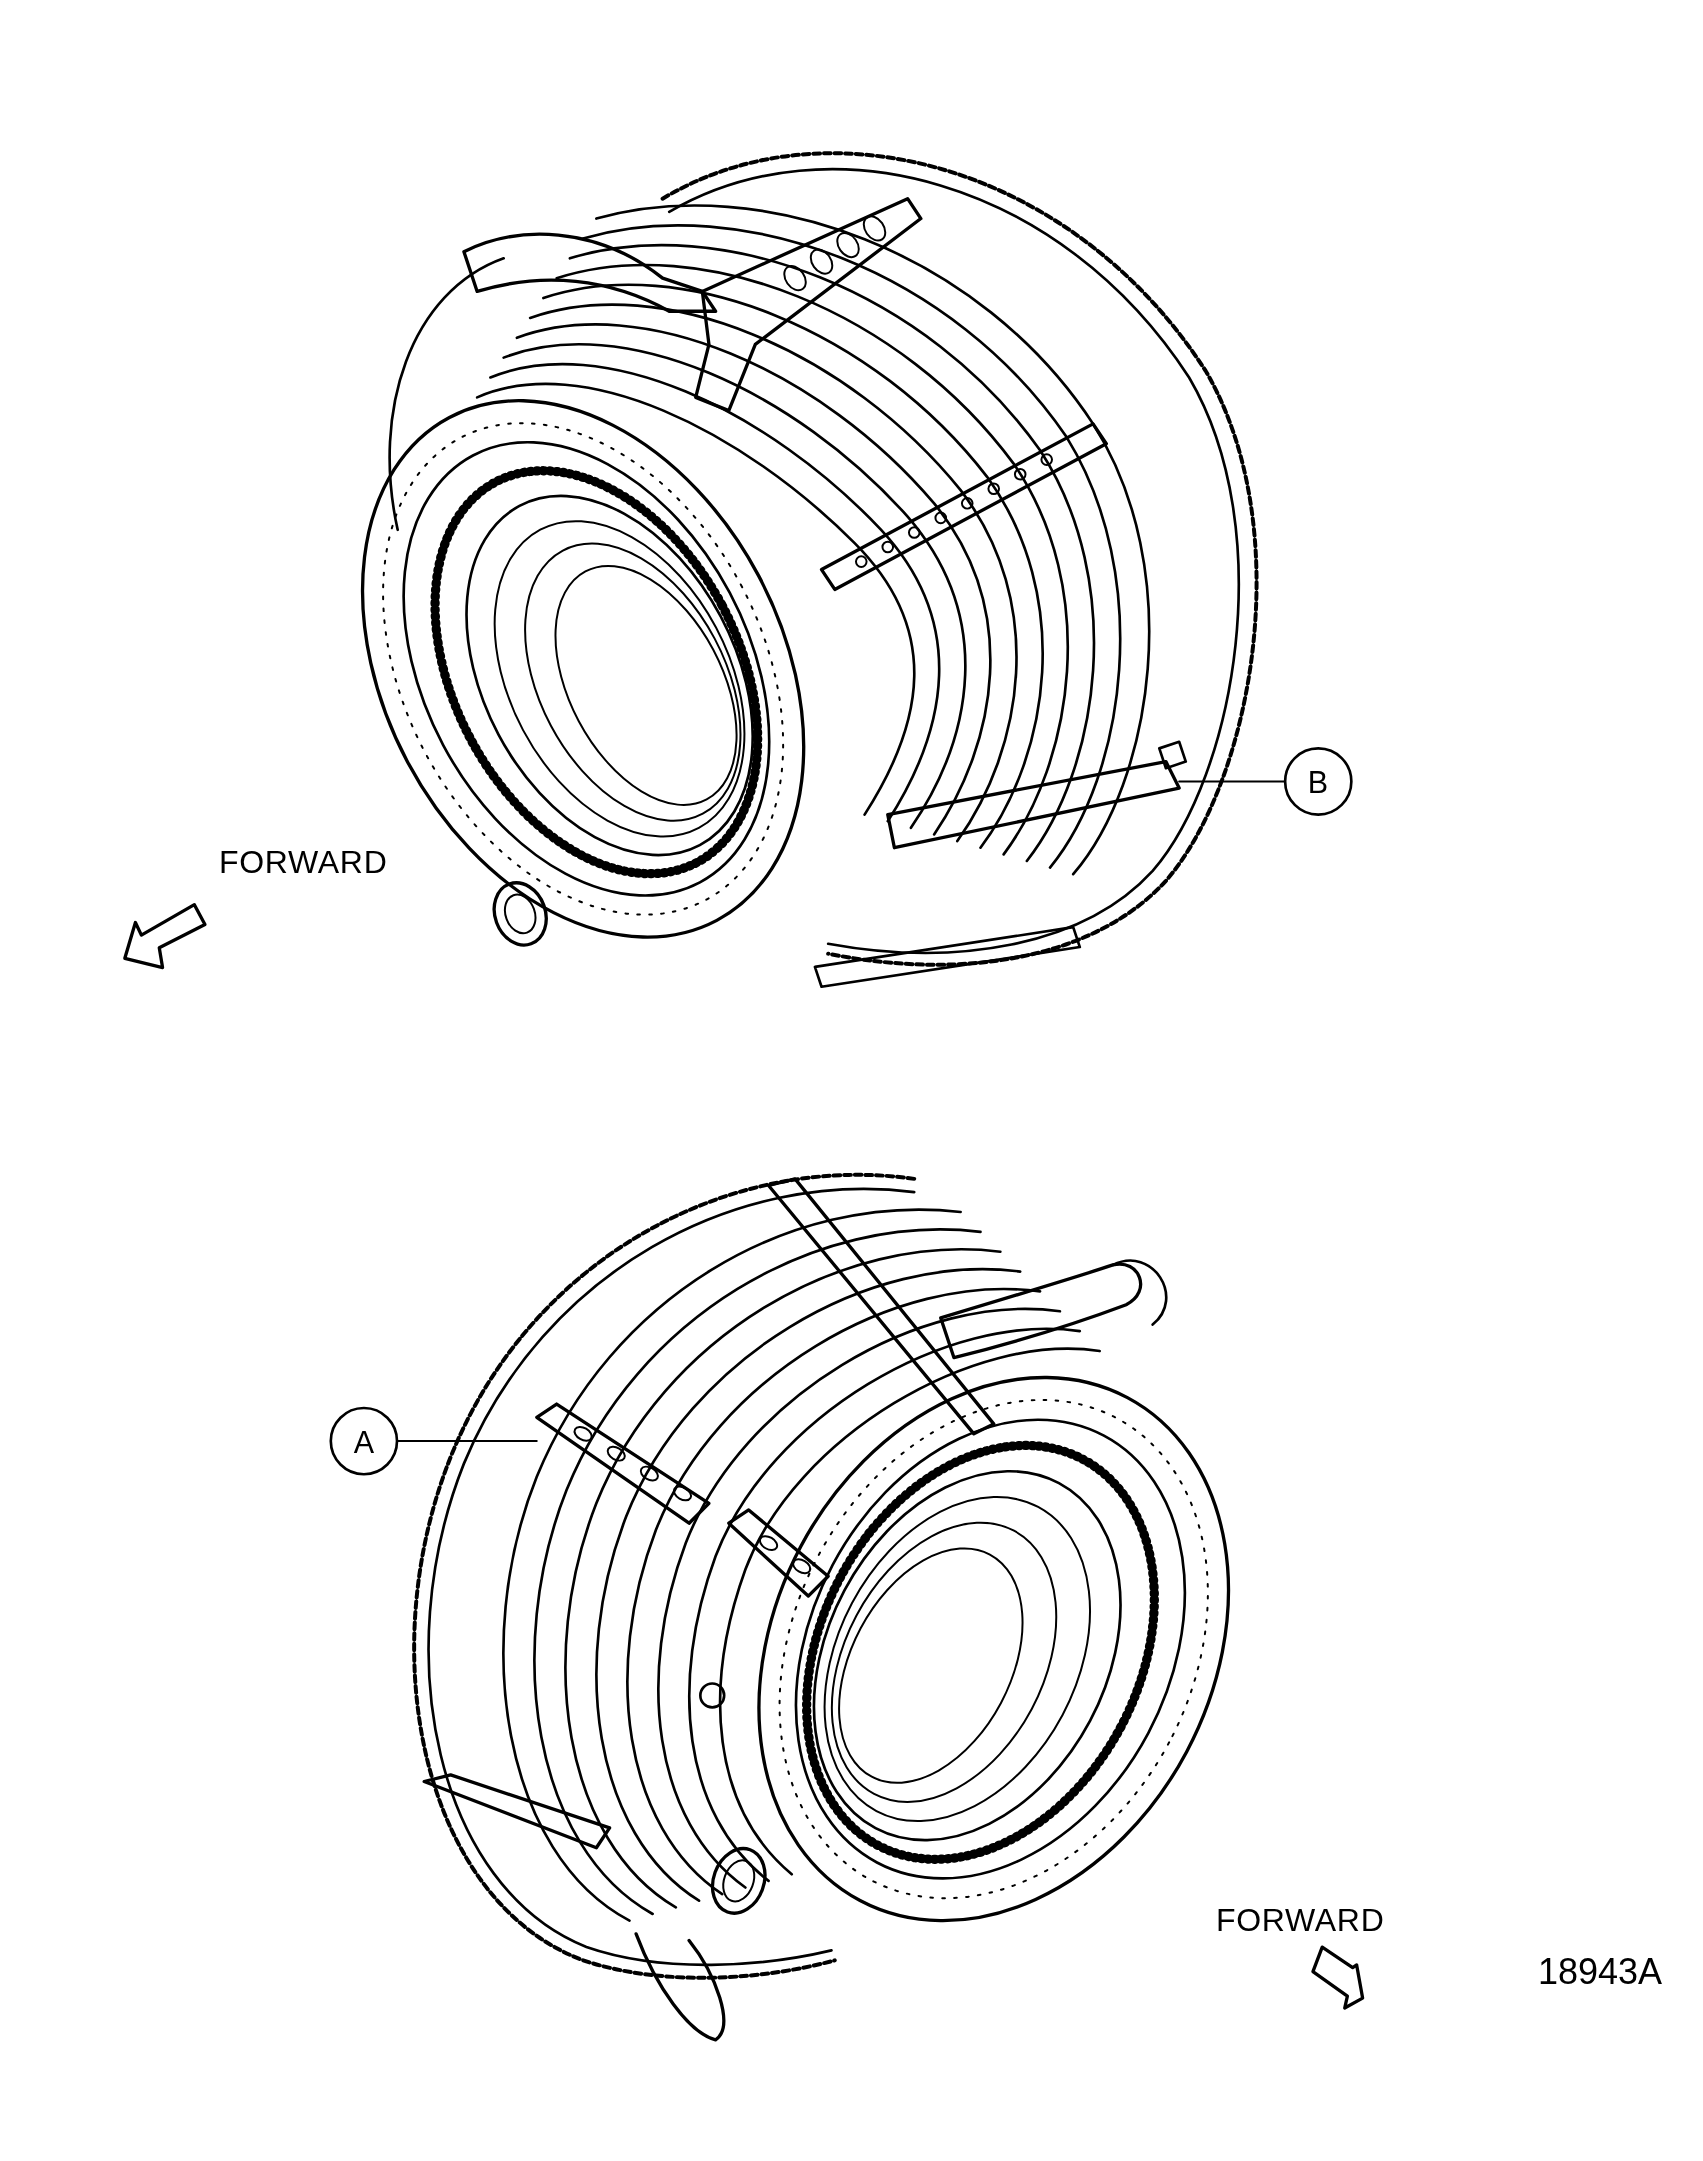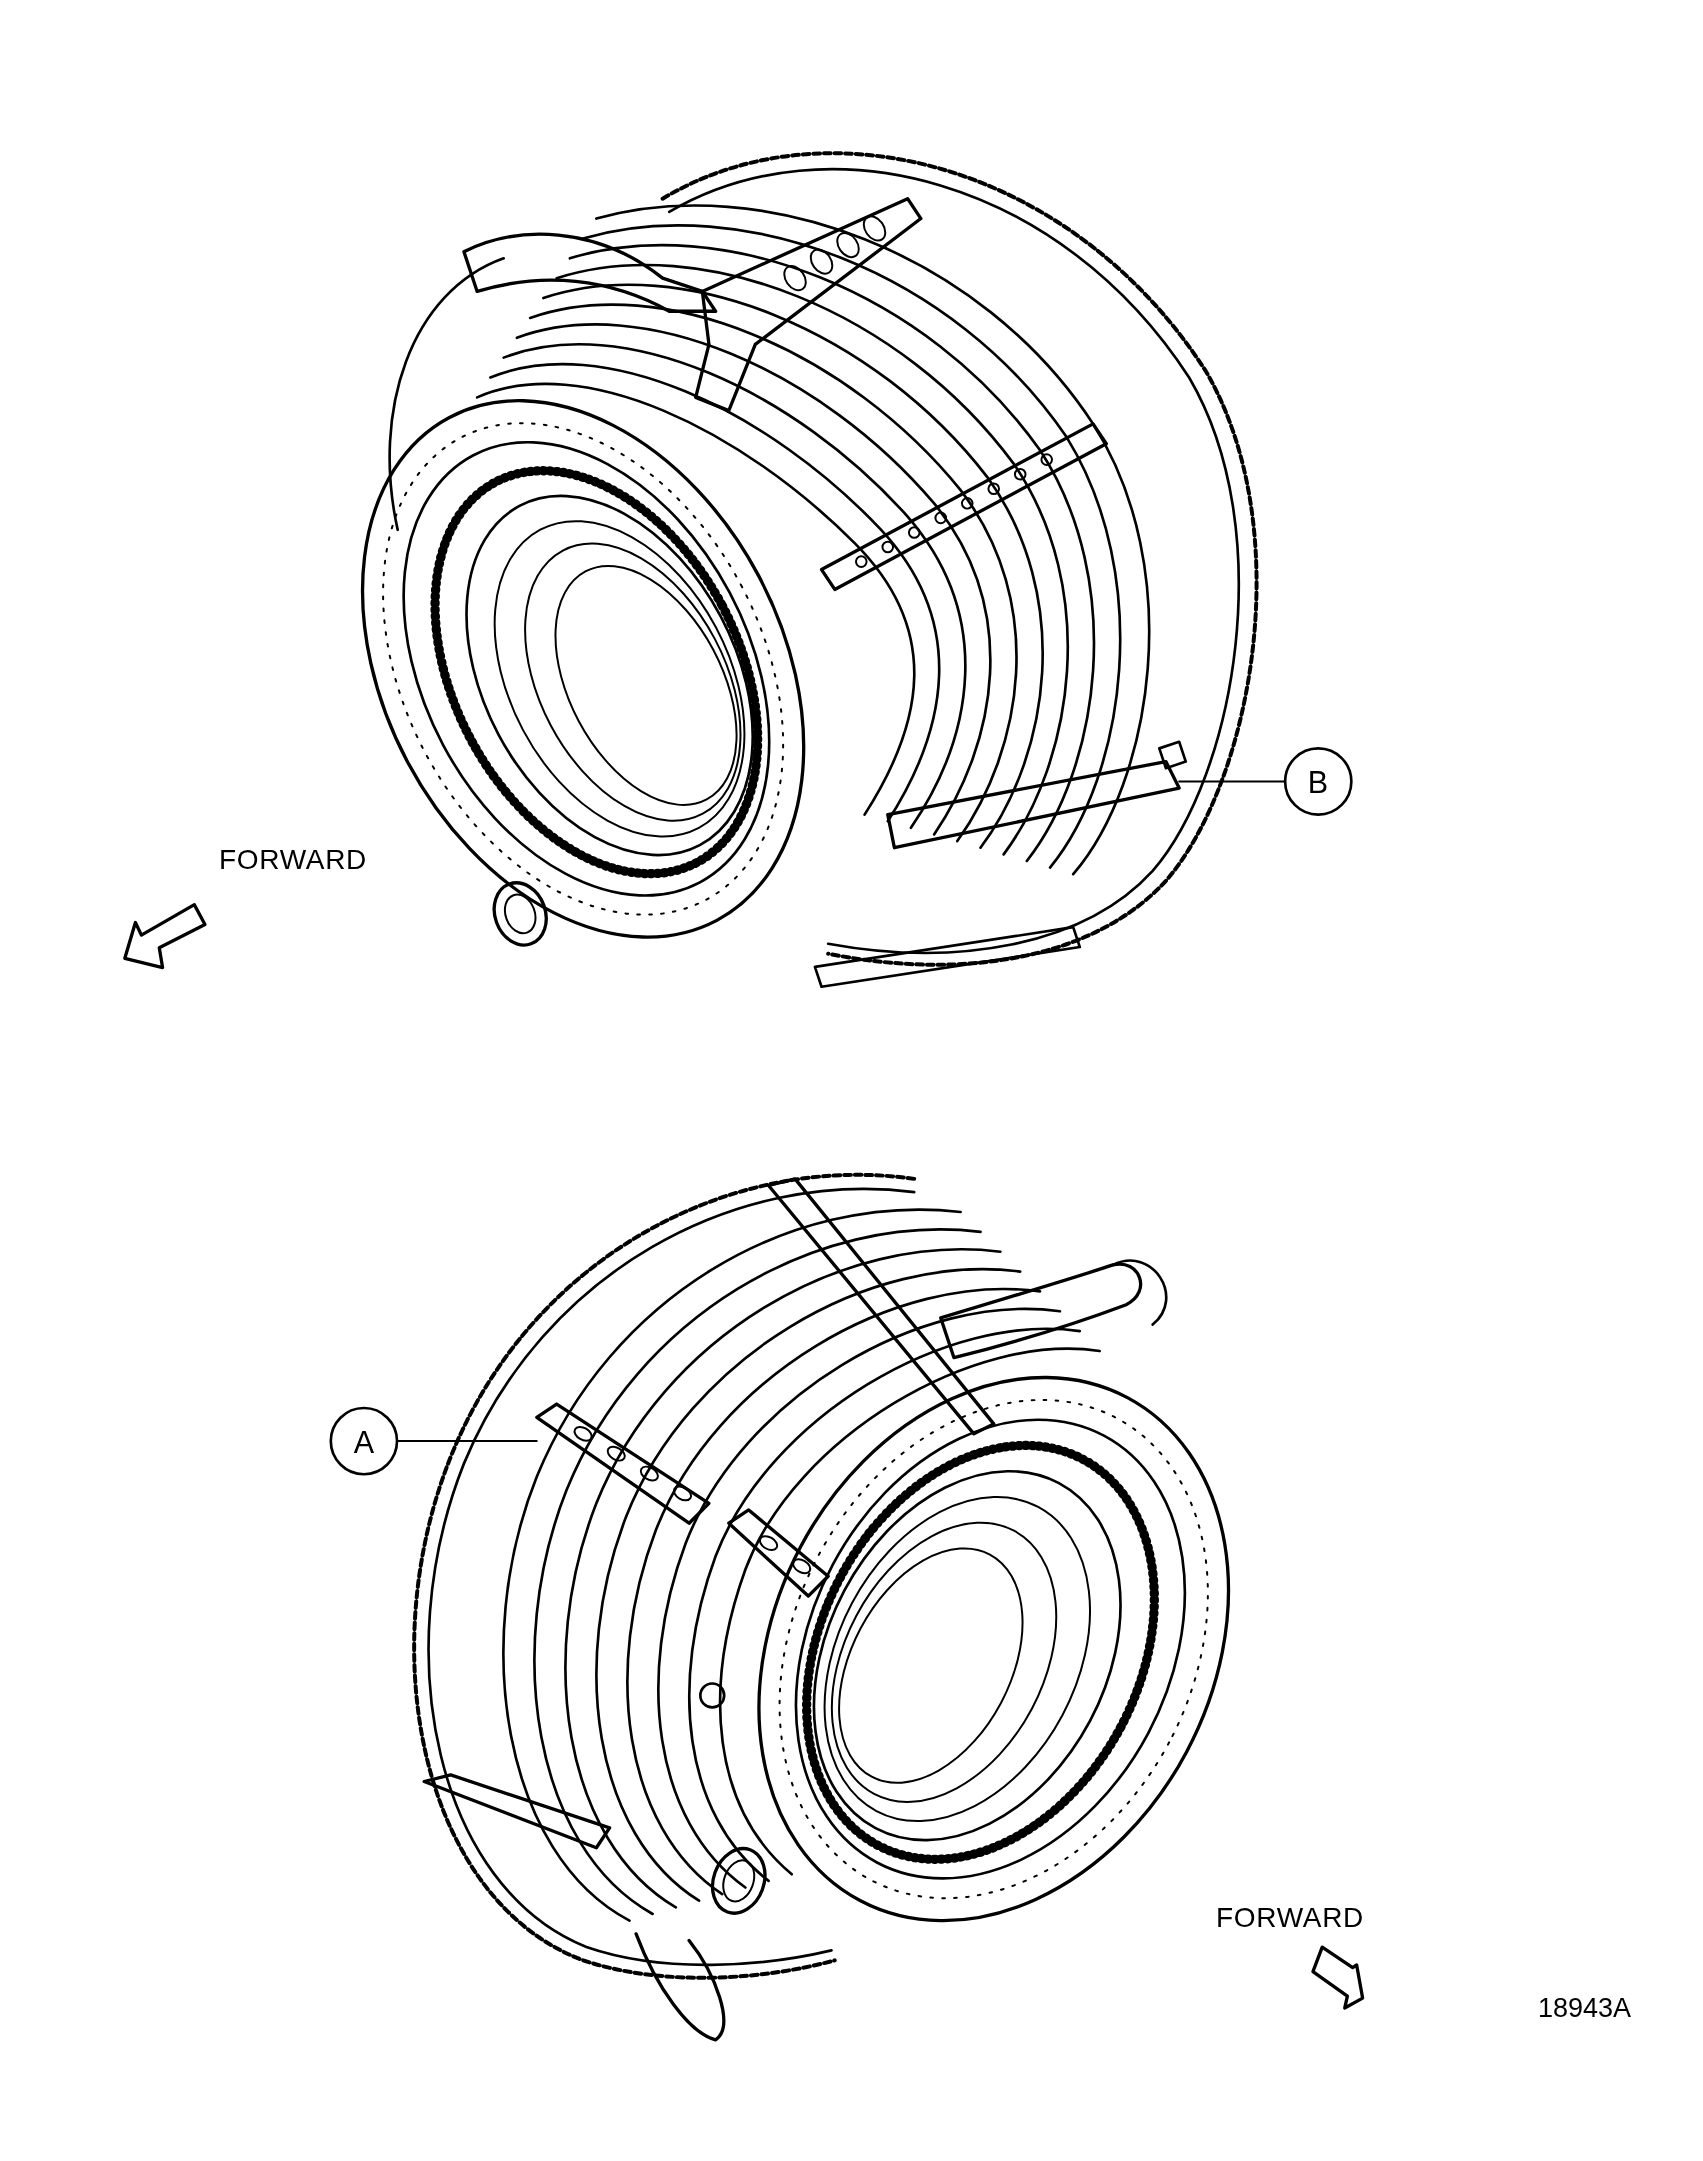"FORWARD" .label { font-size: 28px -> 32px }
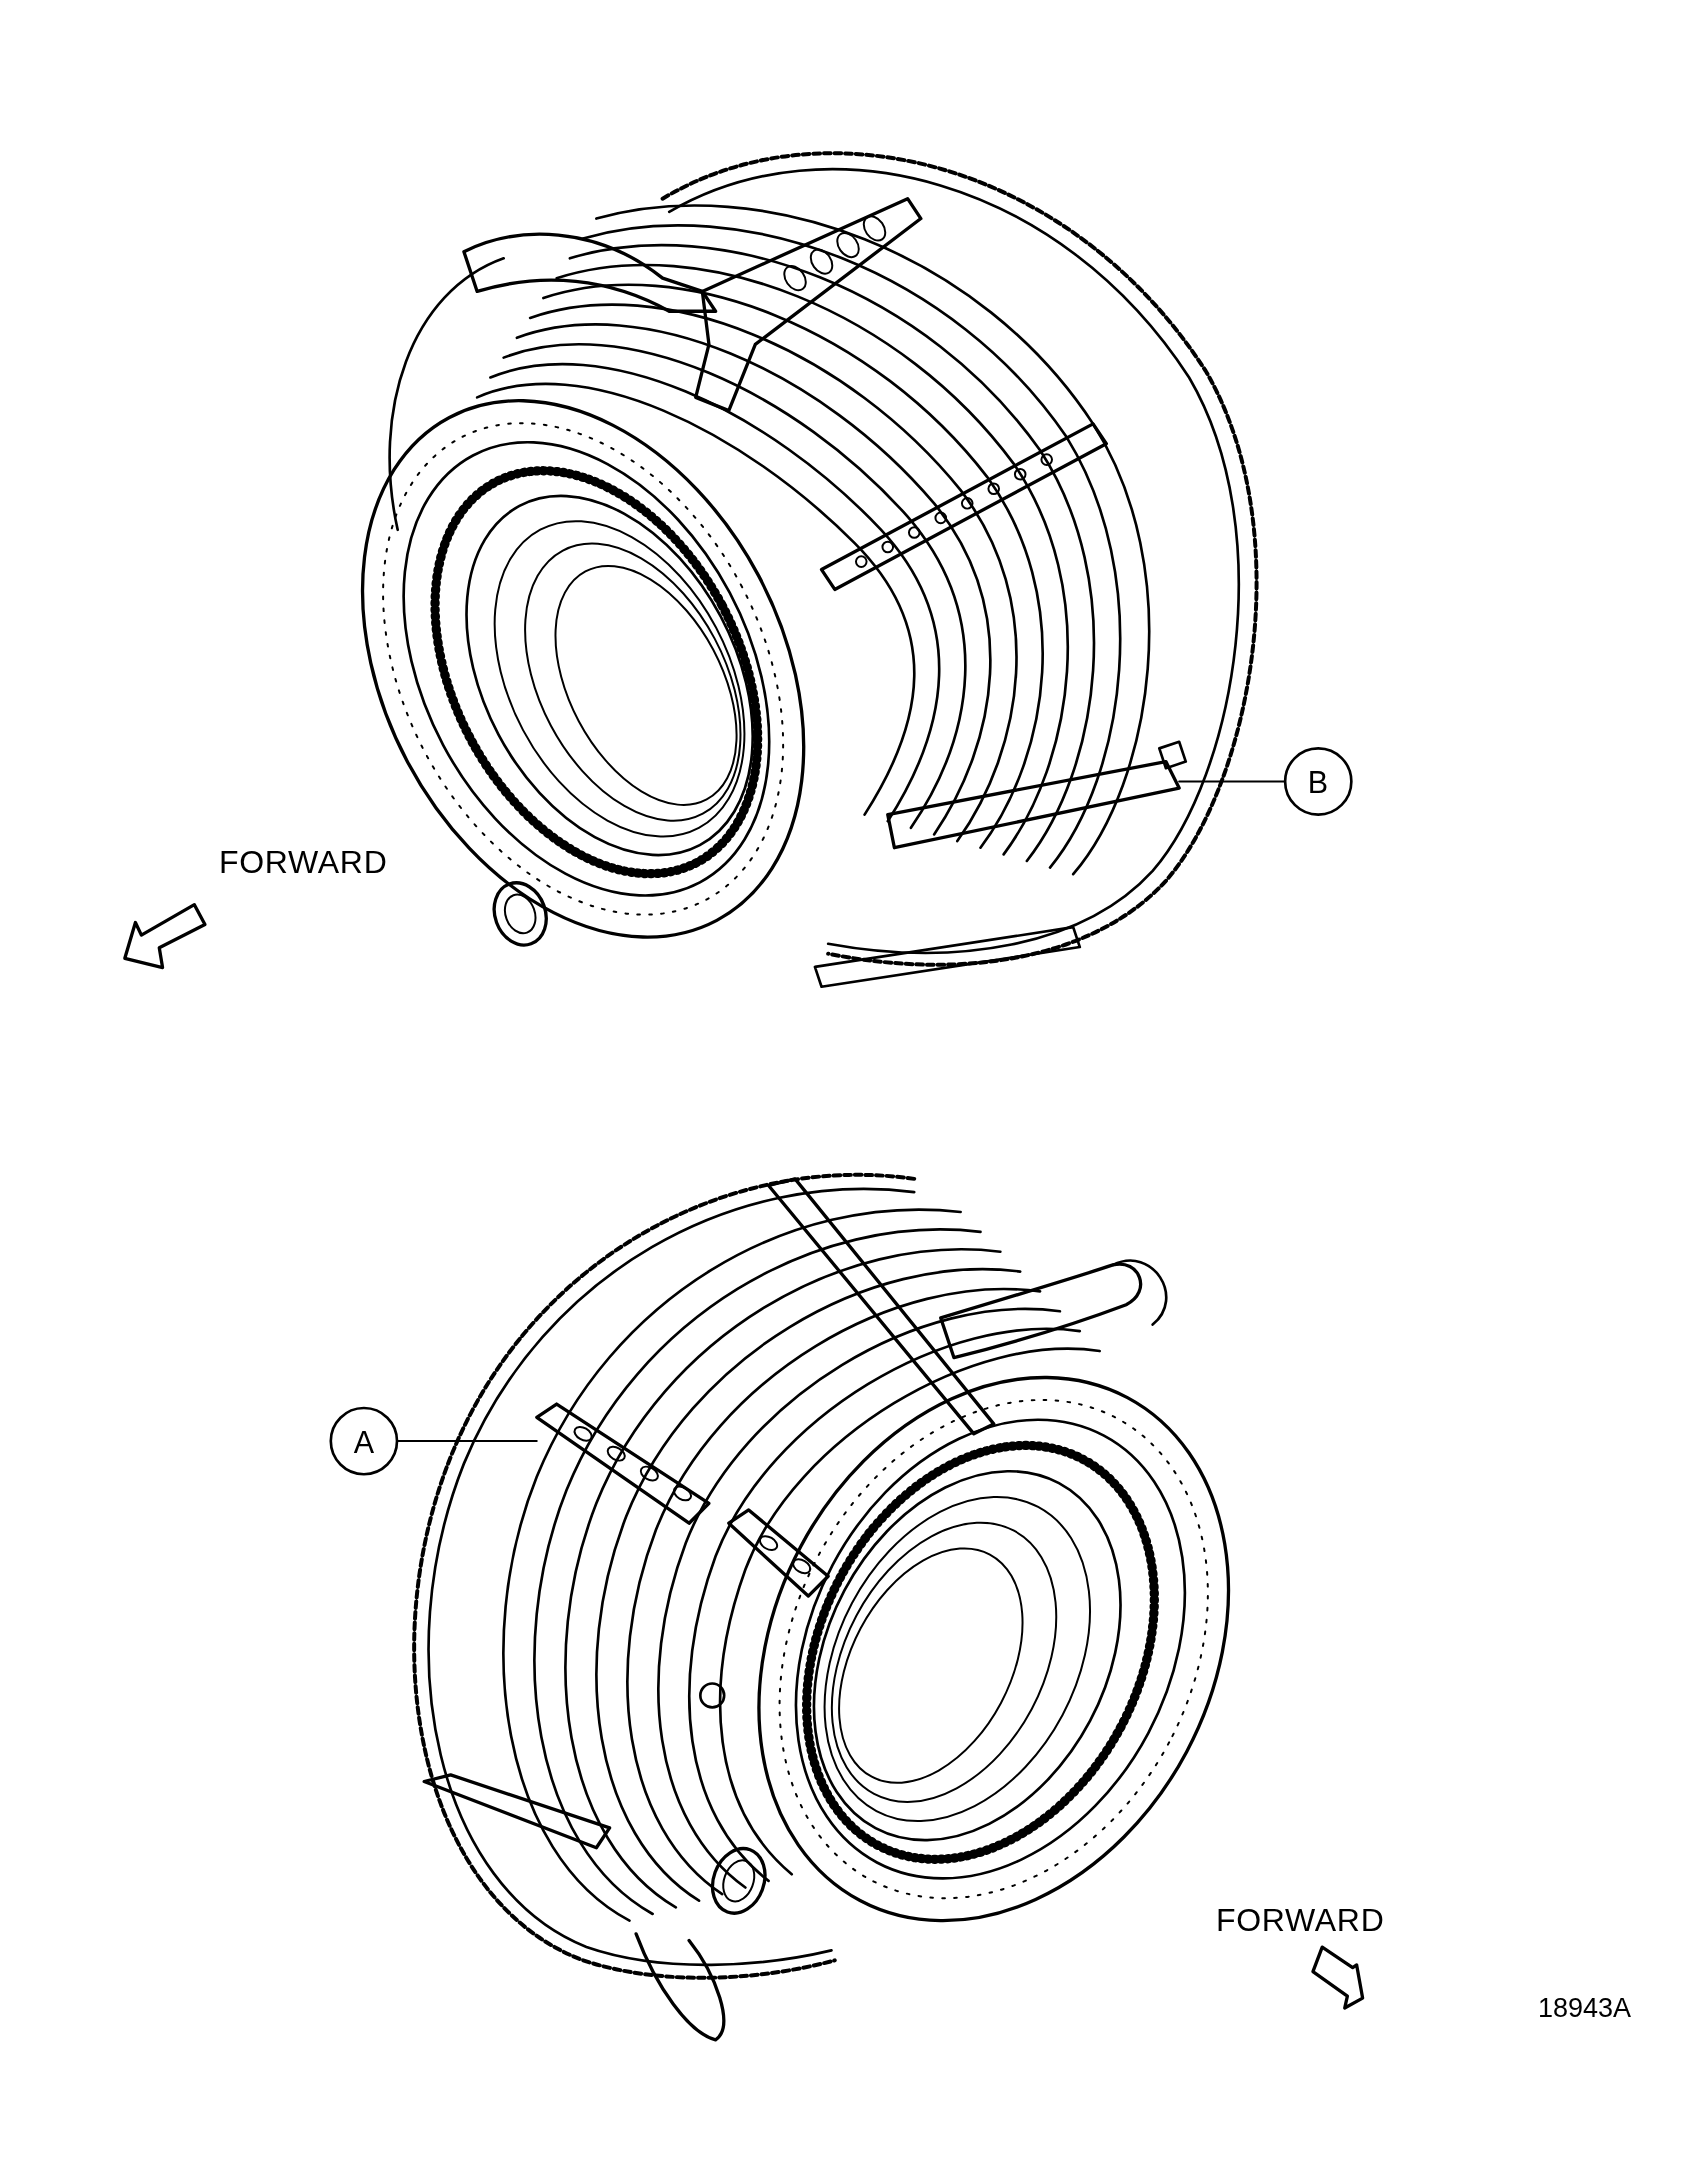"18943A" div.label { font-size: 27px -> 36px; top: 1995px -> 1954px }
